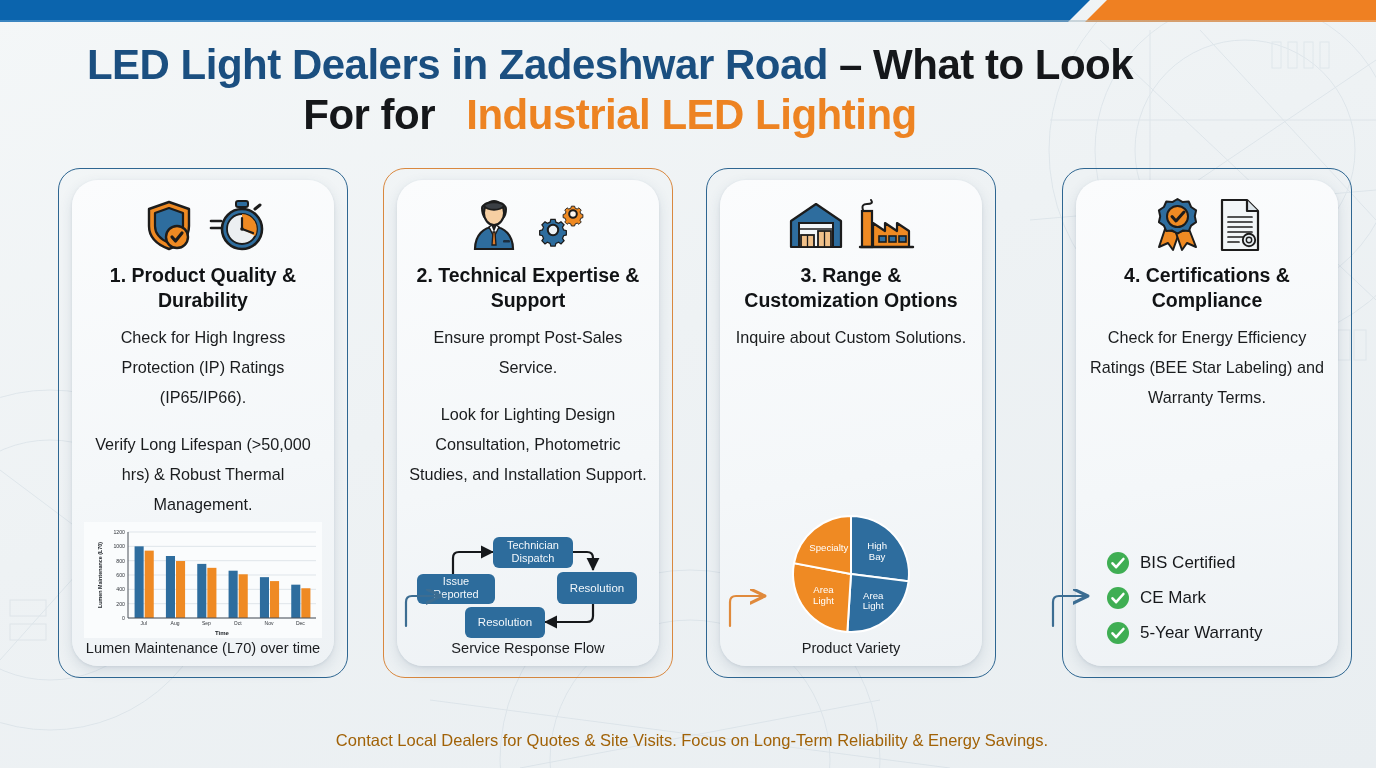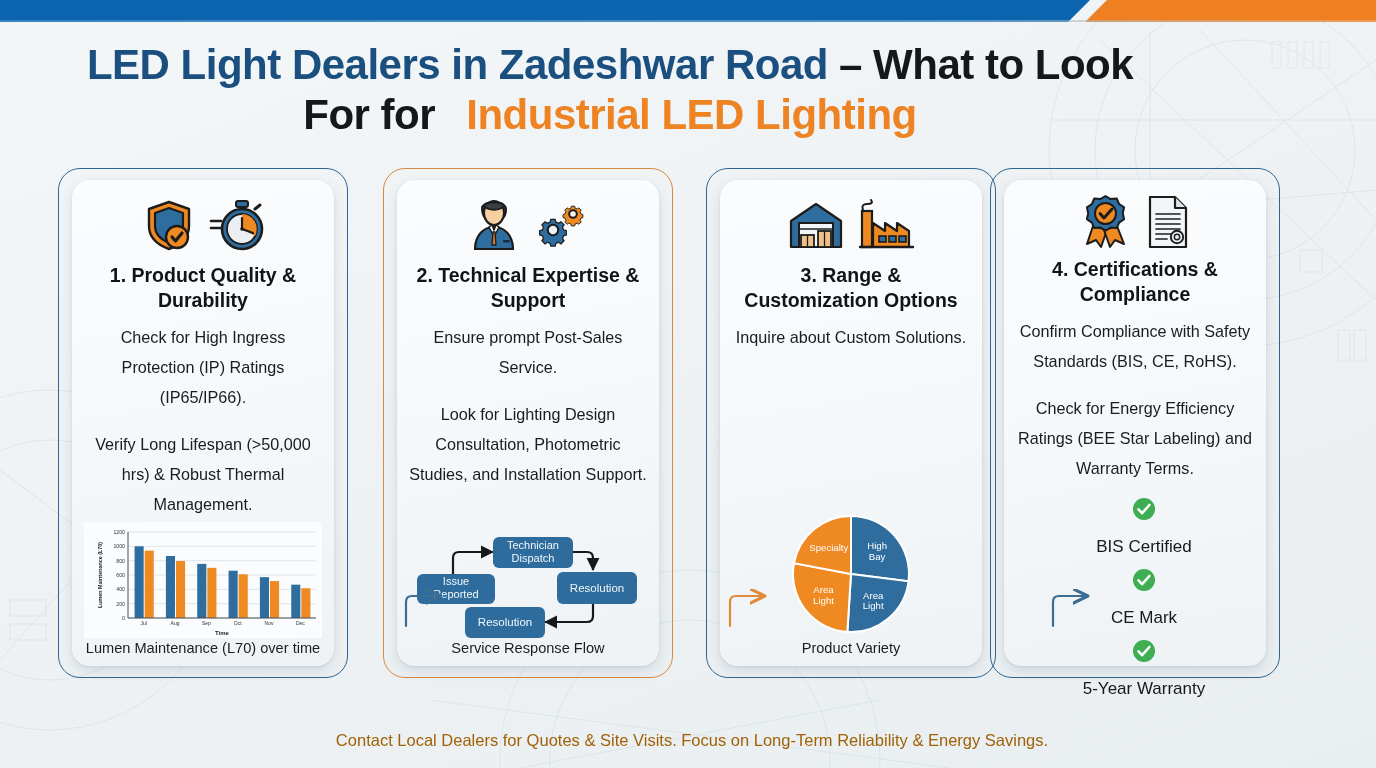"1. Product Quality & Durability" .card { border-radius: 18px -> 26px }
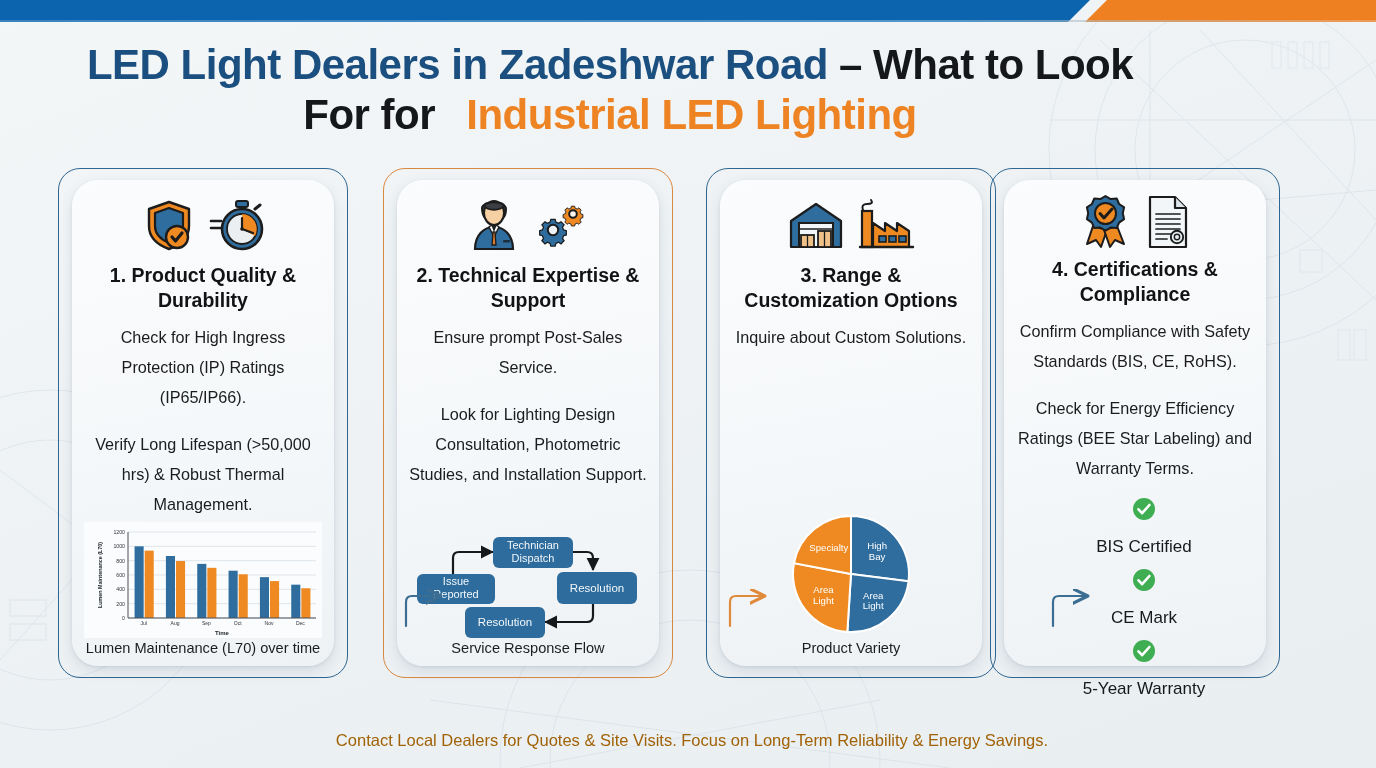"4. Certifications & Compliance" .card-wrap.c4 { left: 932px -> 1004px }
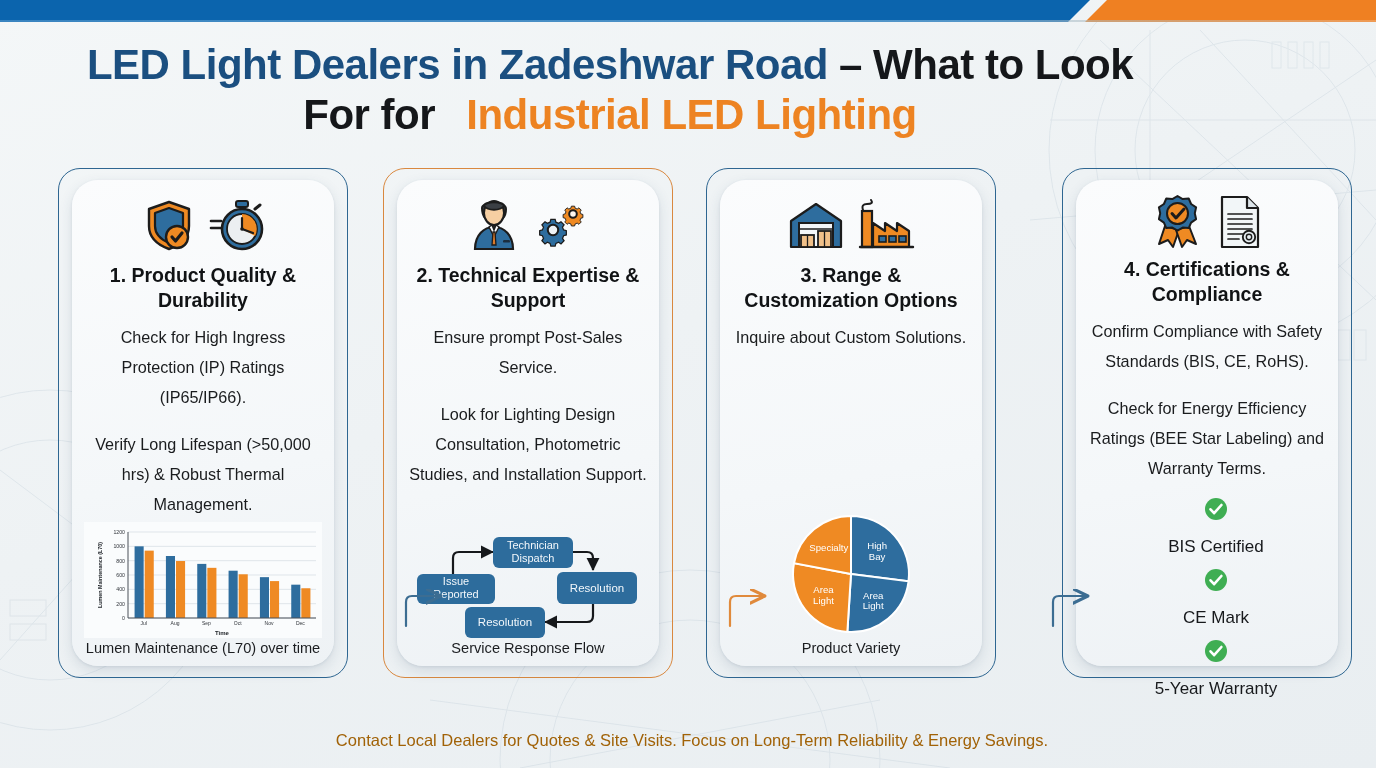"Confirm Compliance with Safety Standards" p { html: <p>Confirm Compliance with Safety Standards (BIS, CE, RoHS).</p> -> none }
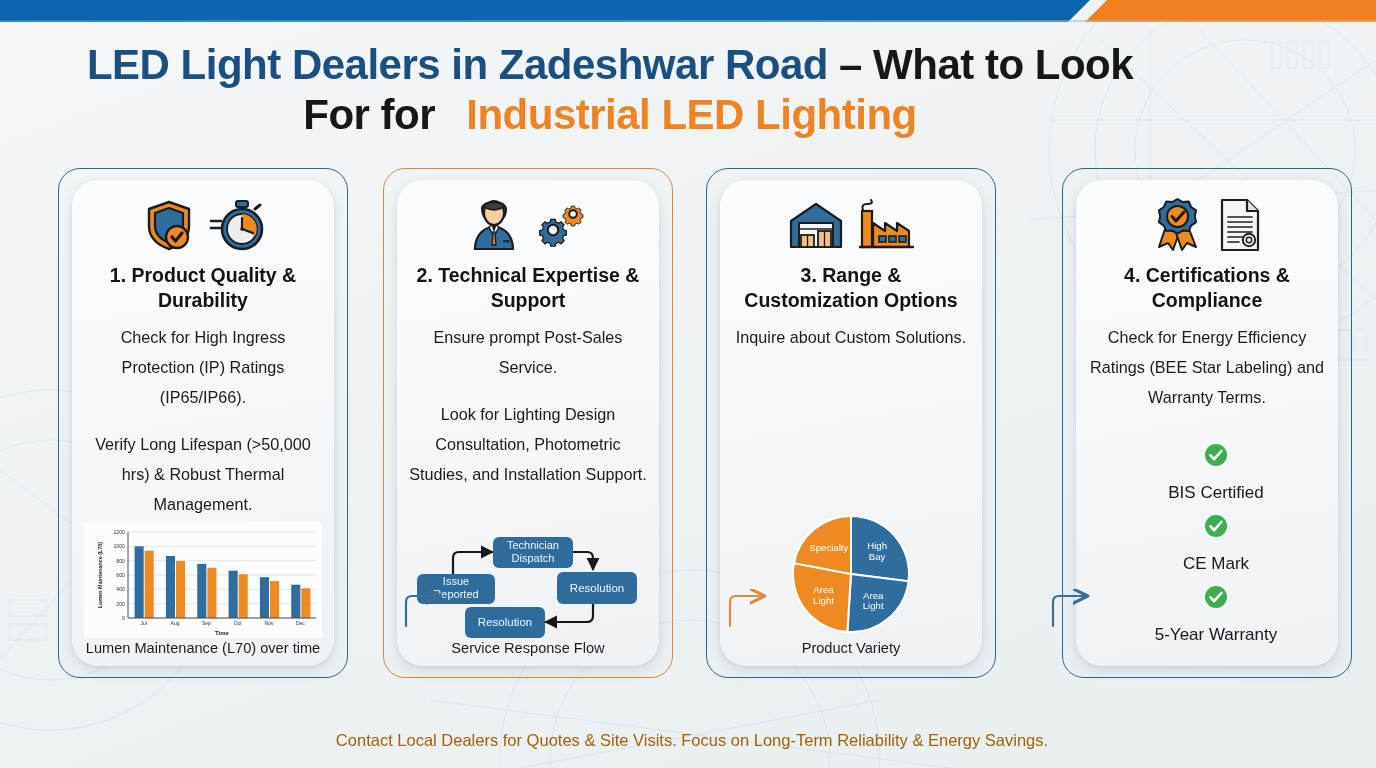"BIS Certified" .check-row { flex-direction: column -> none; gap: 16px -> 10px }
